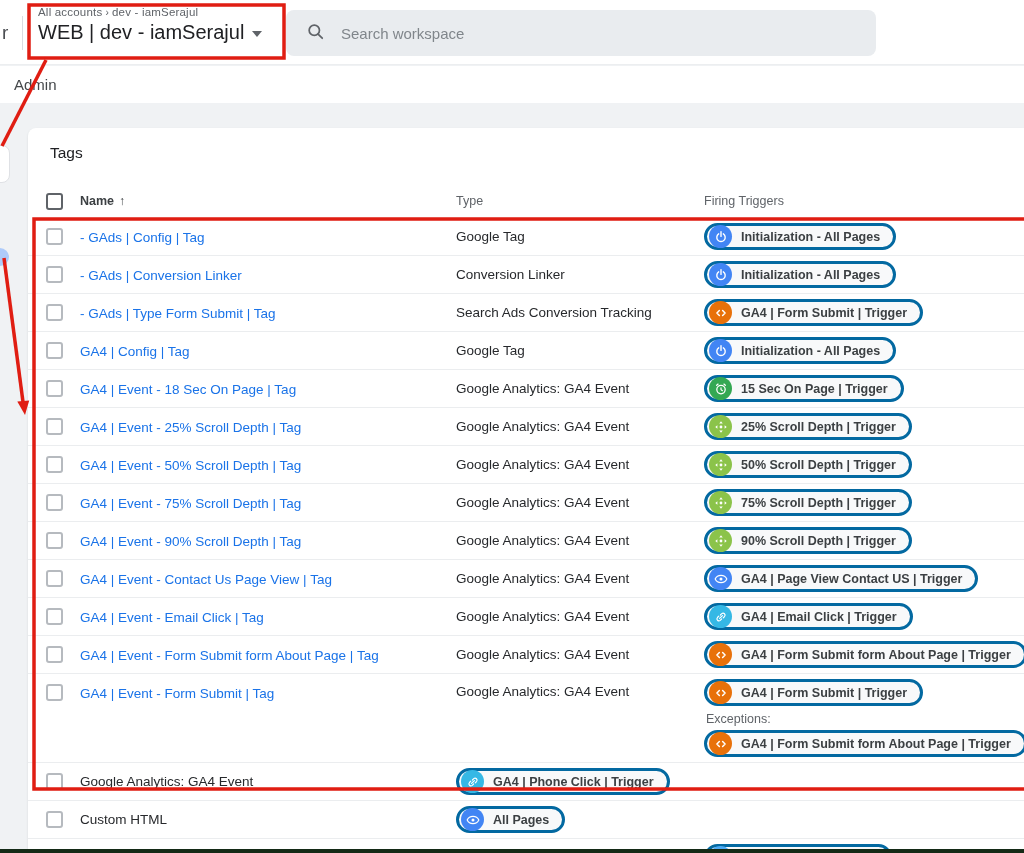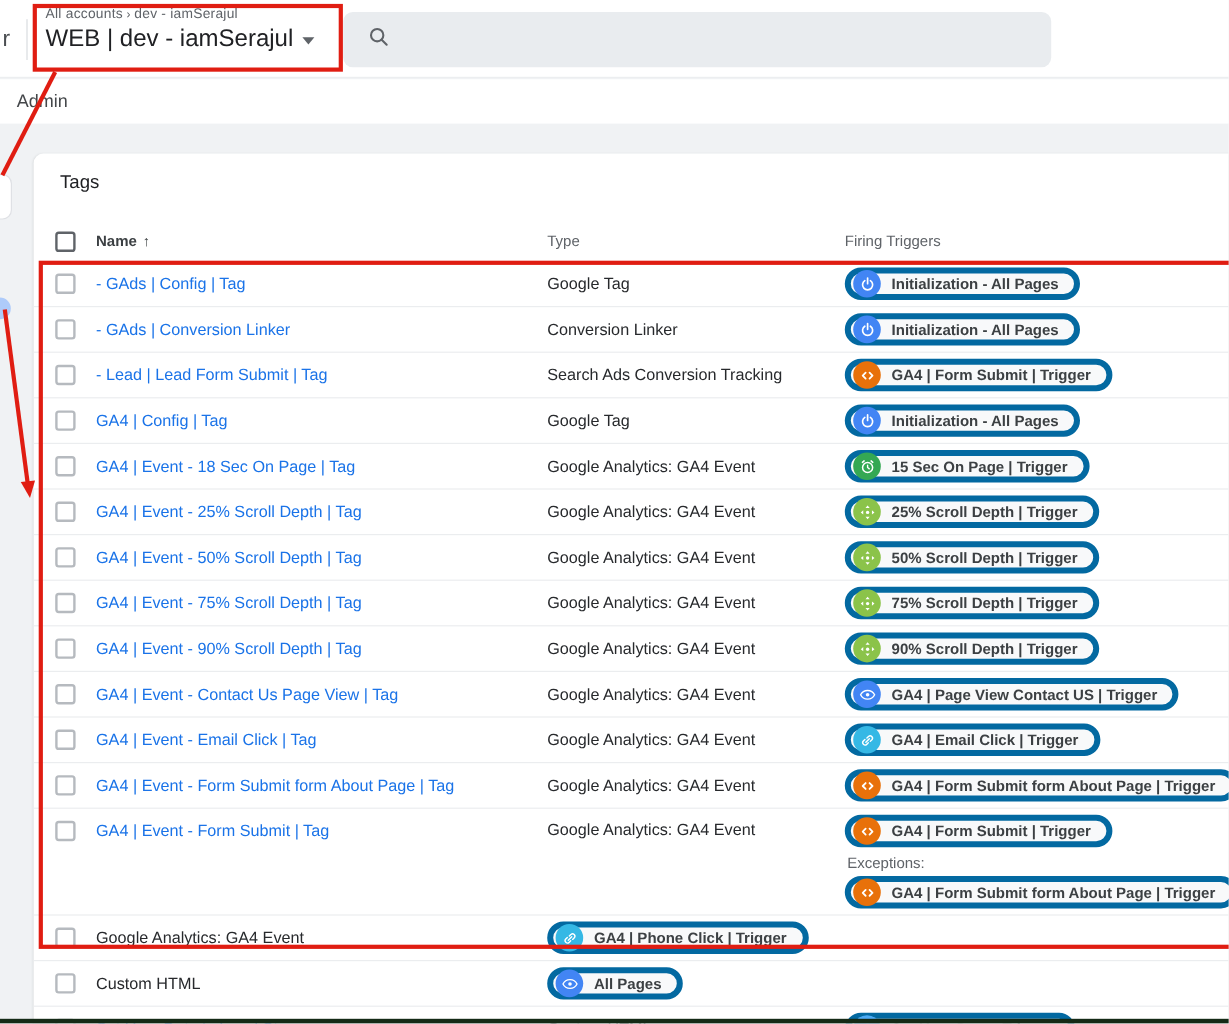"Search workspace" input.search-input { html: none -> <input> }
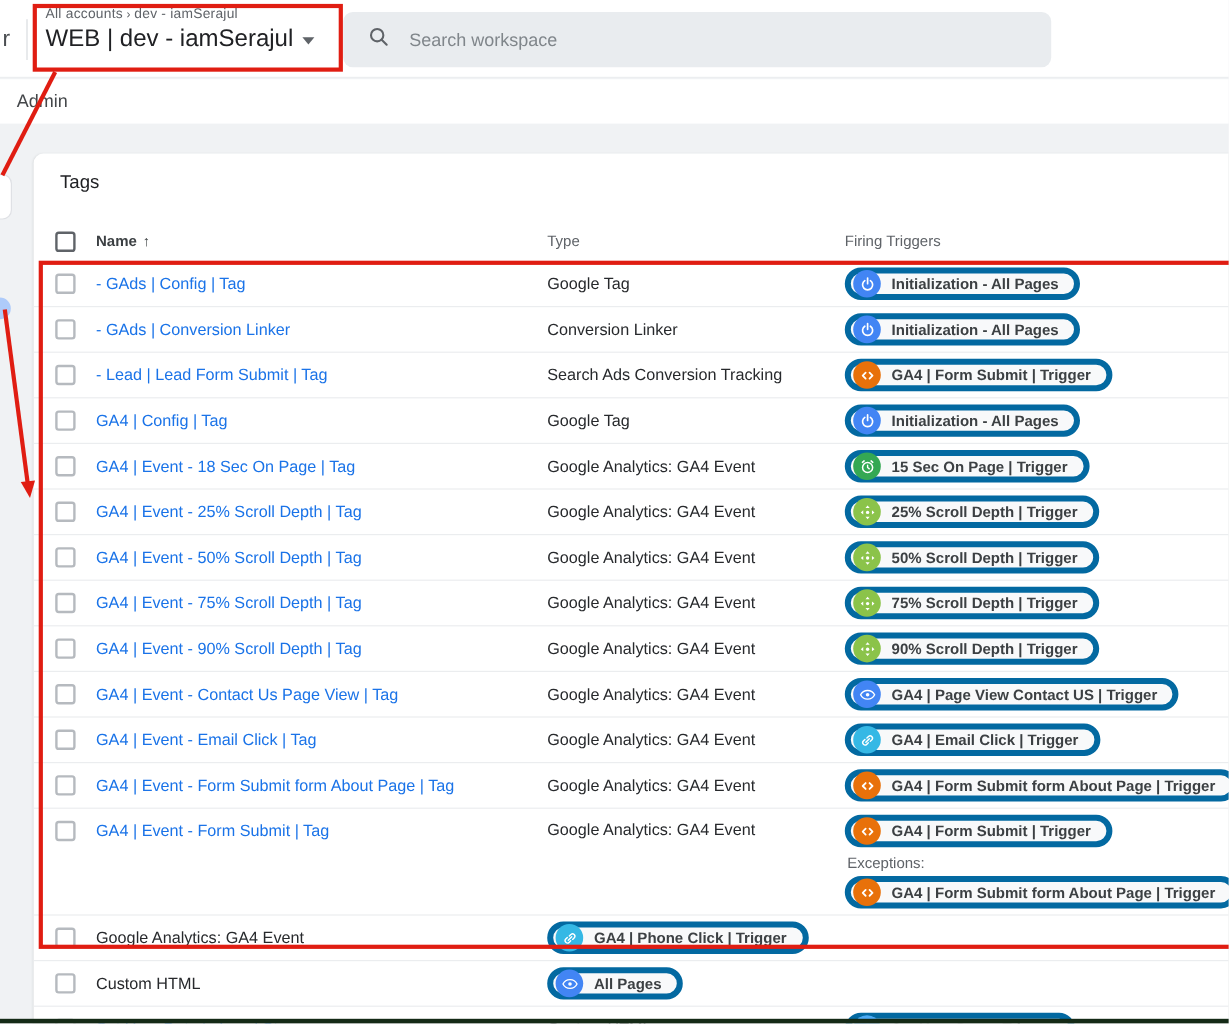"Initialization - All Pages" .badge { border: 5px solid #0369a1 -> 3px solid #0369a1 }
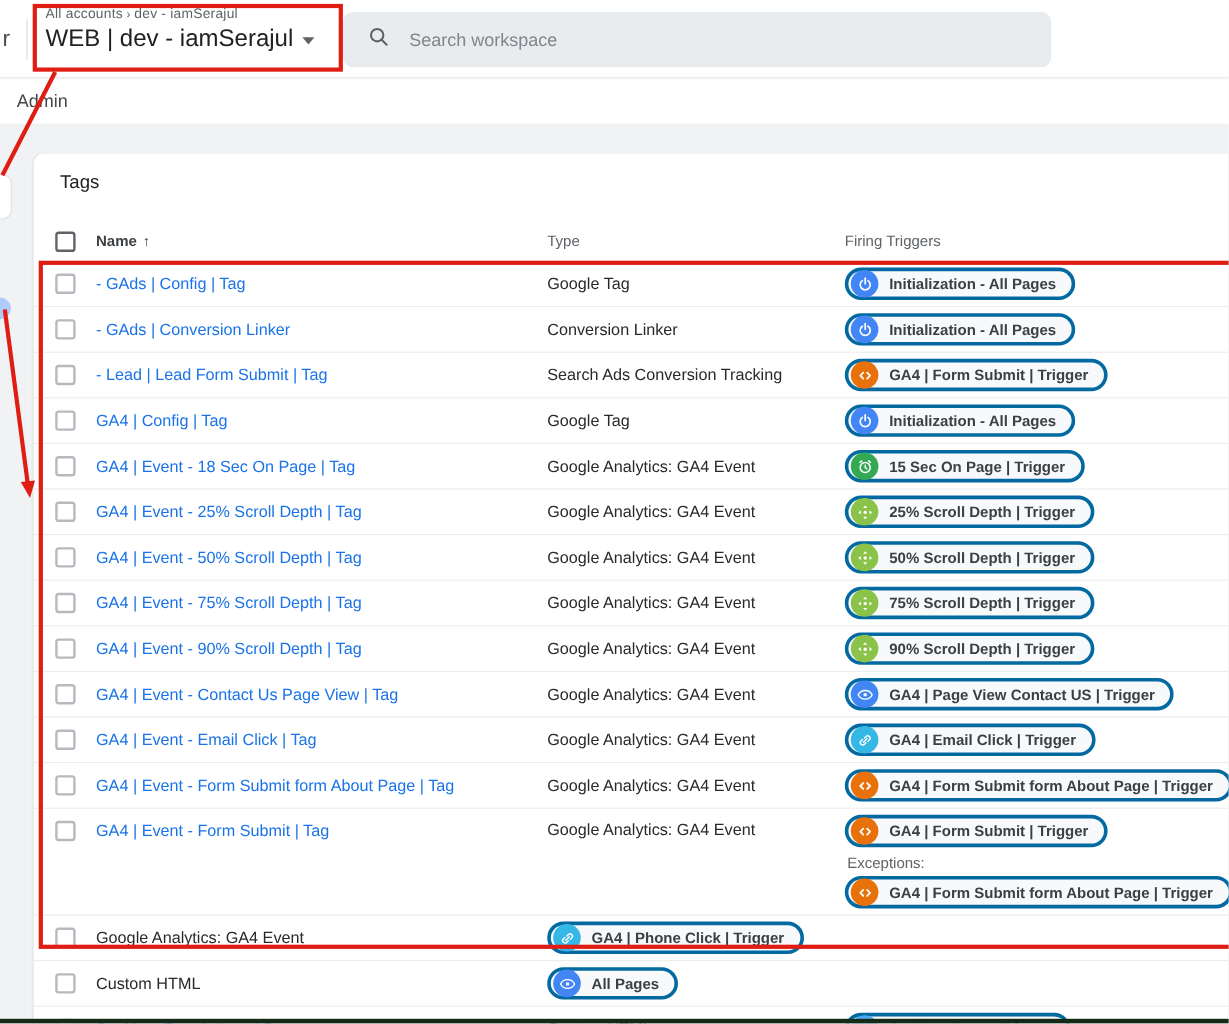"- Lead | Lead Form" a.name-link { text: Lead | Lead -> GAds | Type }
